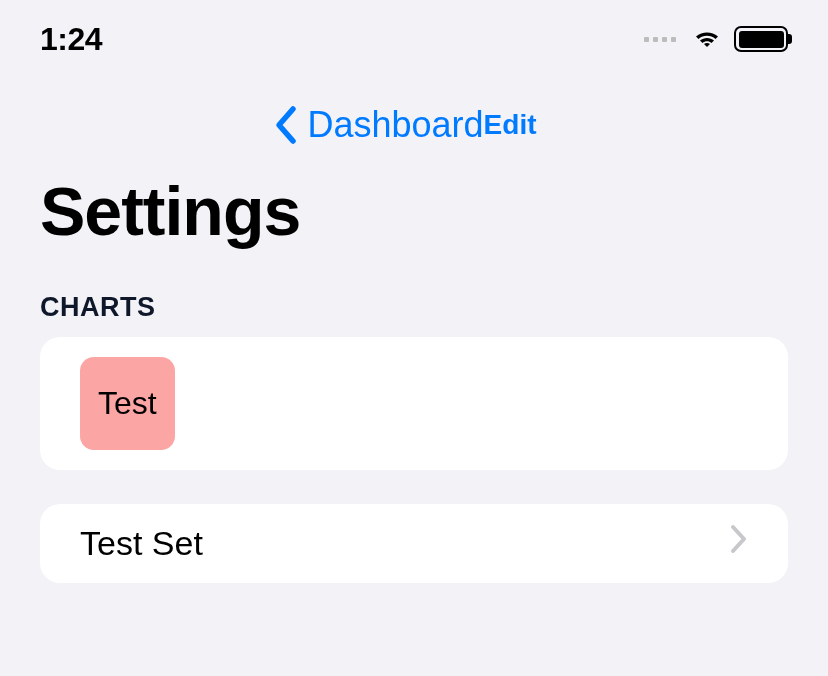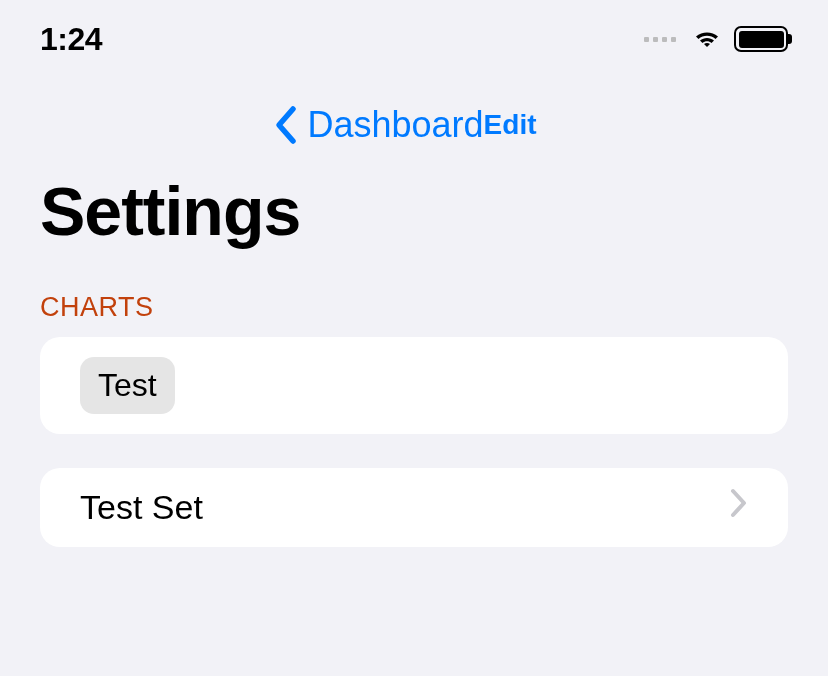"CHARTS" .section-header { color: #c2410c -> #0f172a; font-weight: 400 -> 700 }
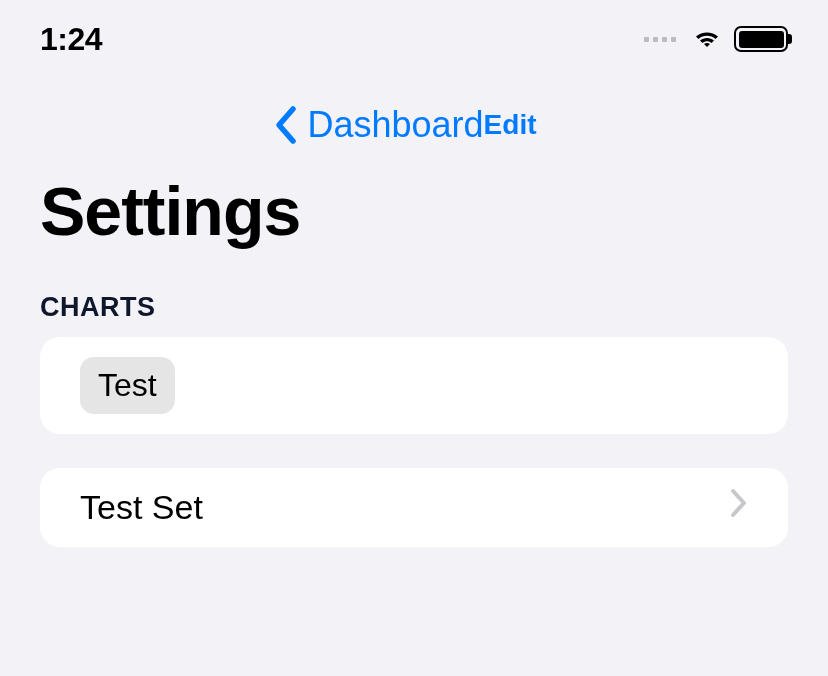"Test" .chip { background: #e5e5e5 -> #fca5a5; padding: 10px 18px -> 28px 18px }
